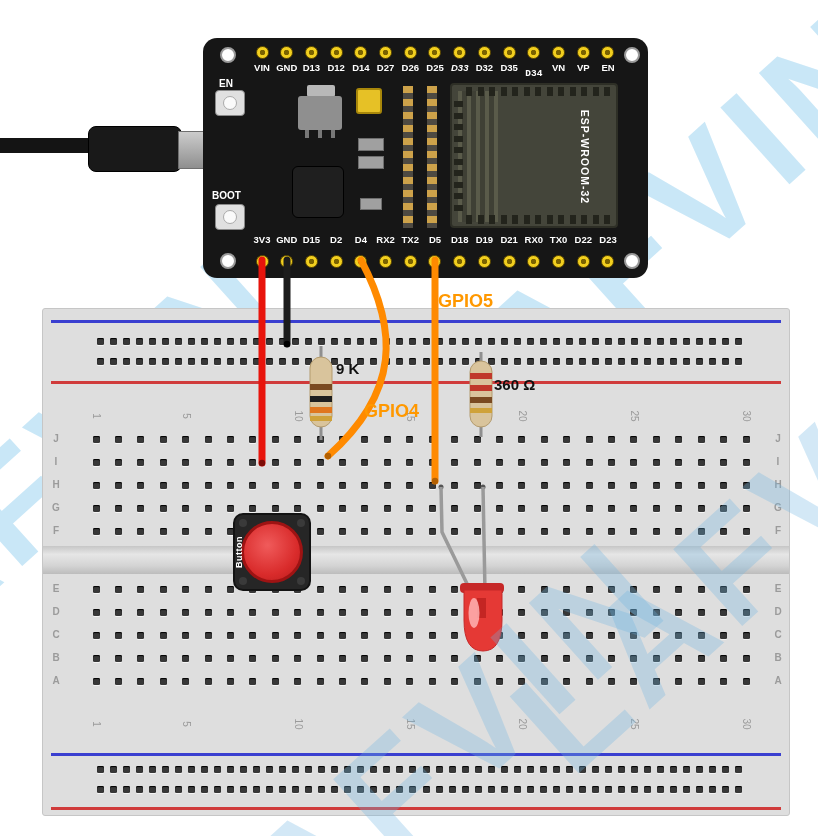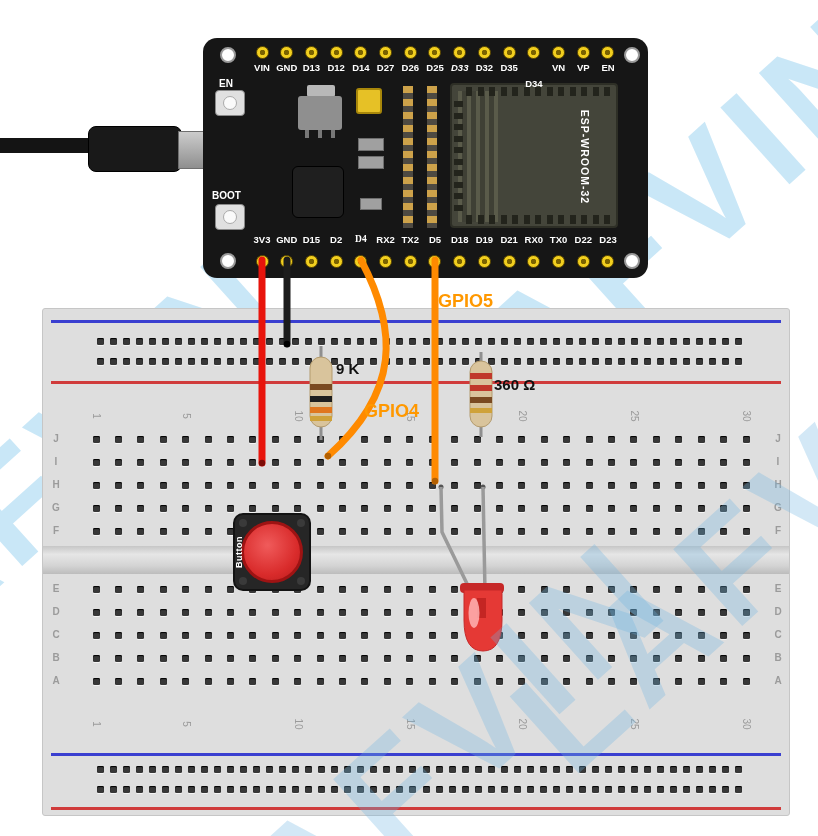"D34" div.pinlabel { font-family: none -> Liberation Mono, monospace; top: 40px -> 30px }
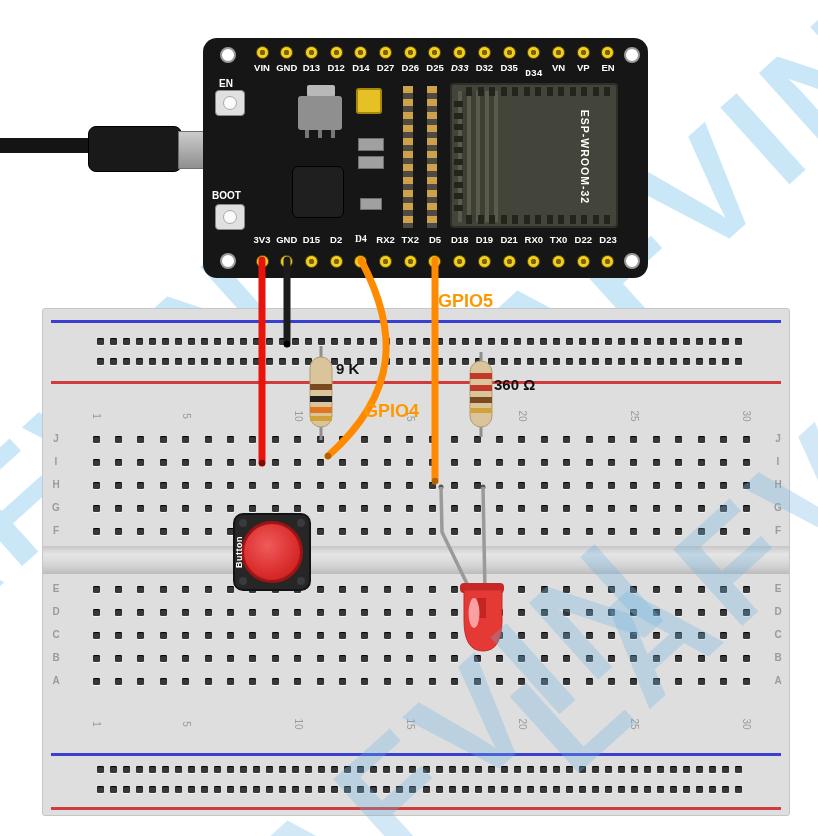"D4" div.pinlabel { font-family: Liberation Serif, serif -> none }
